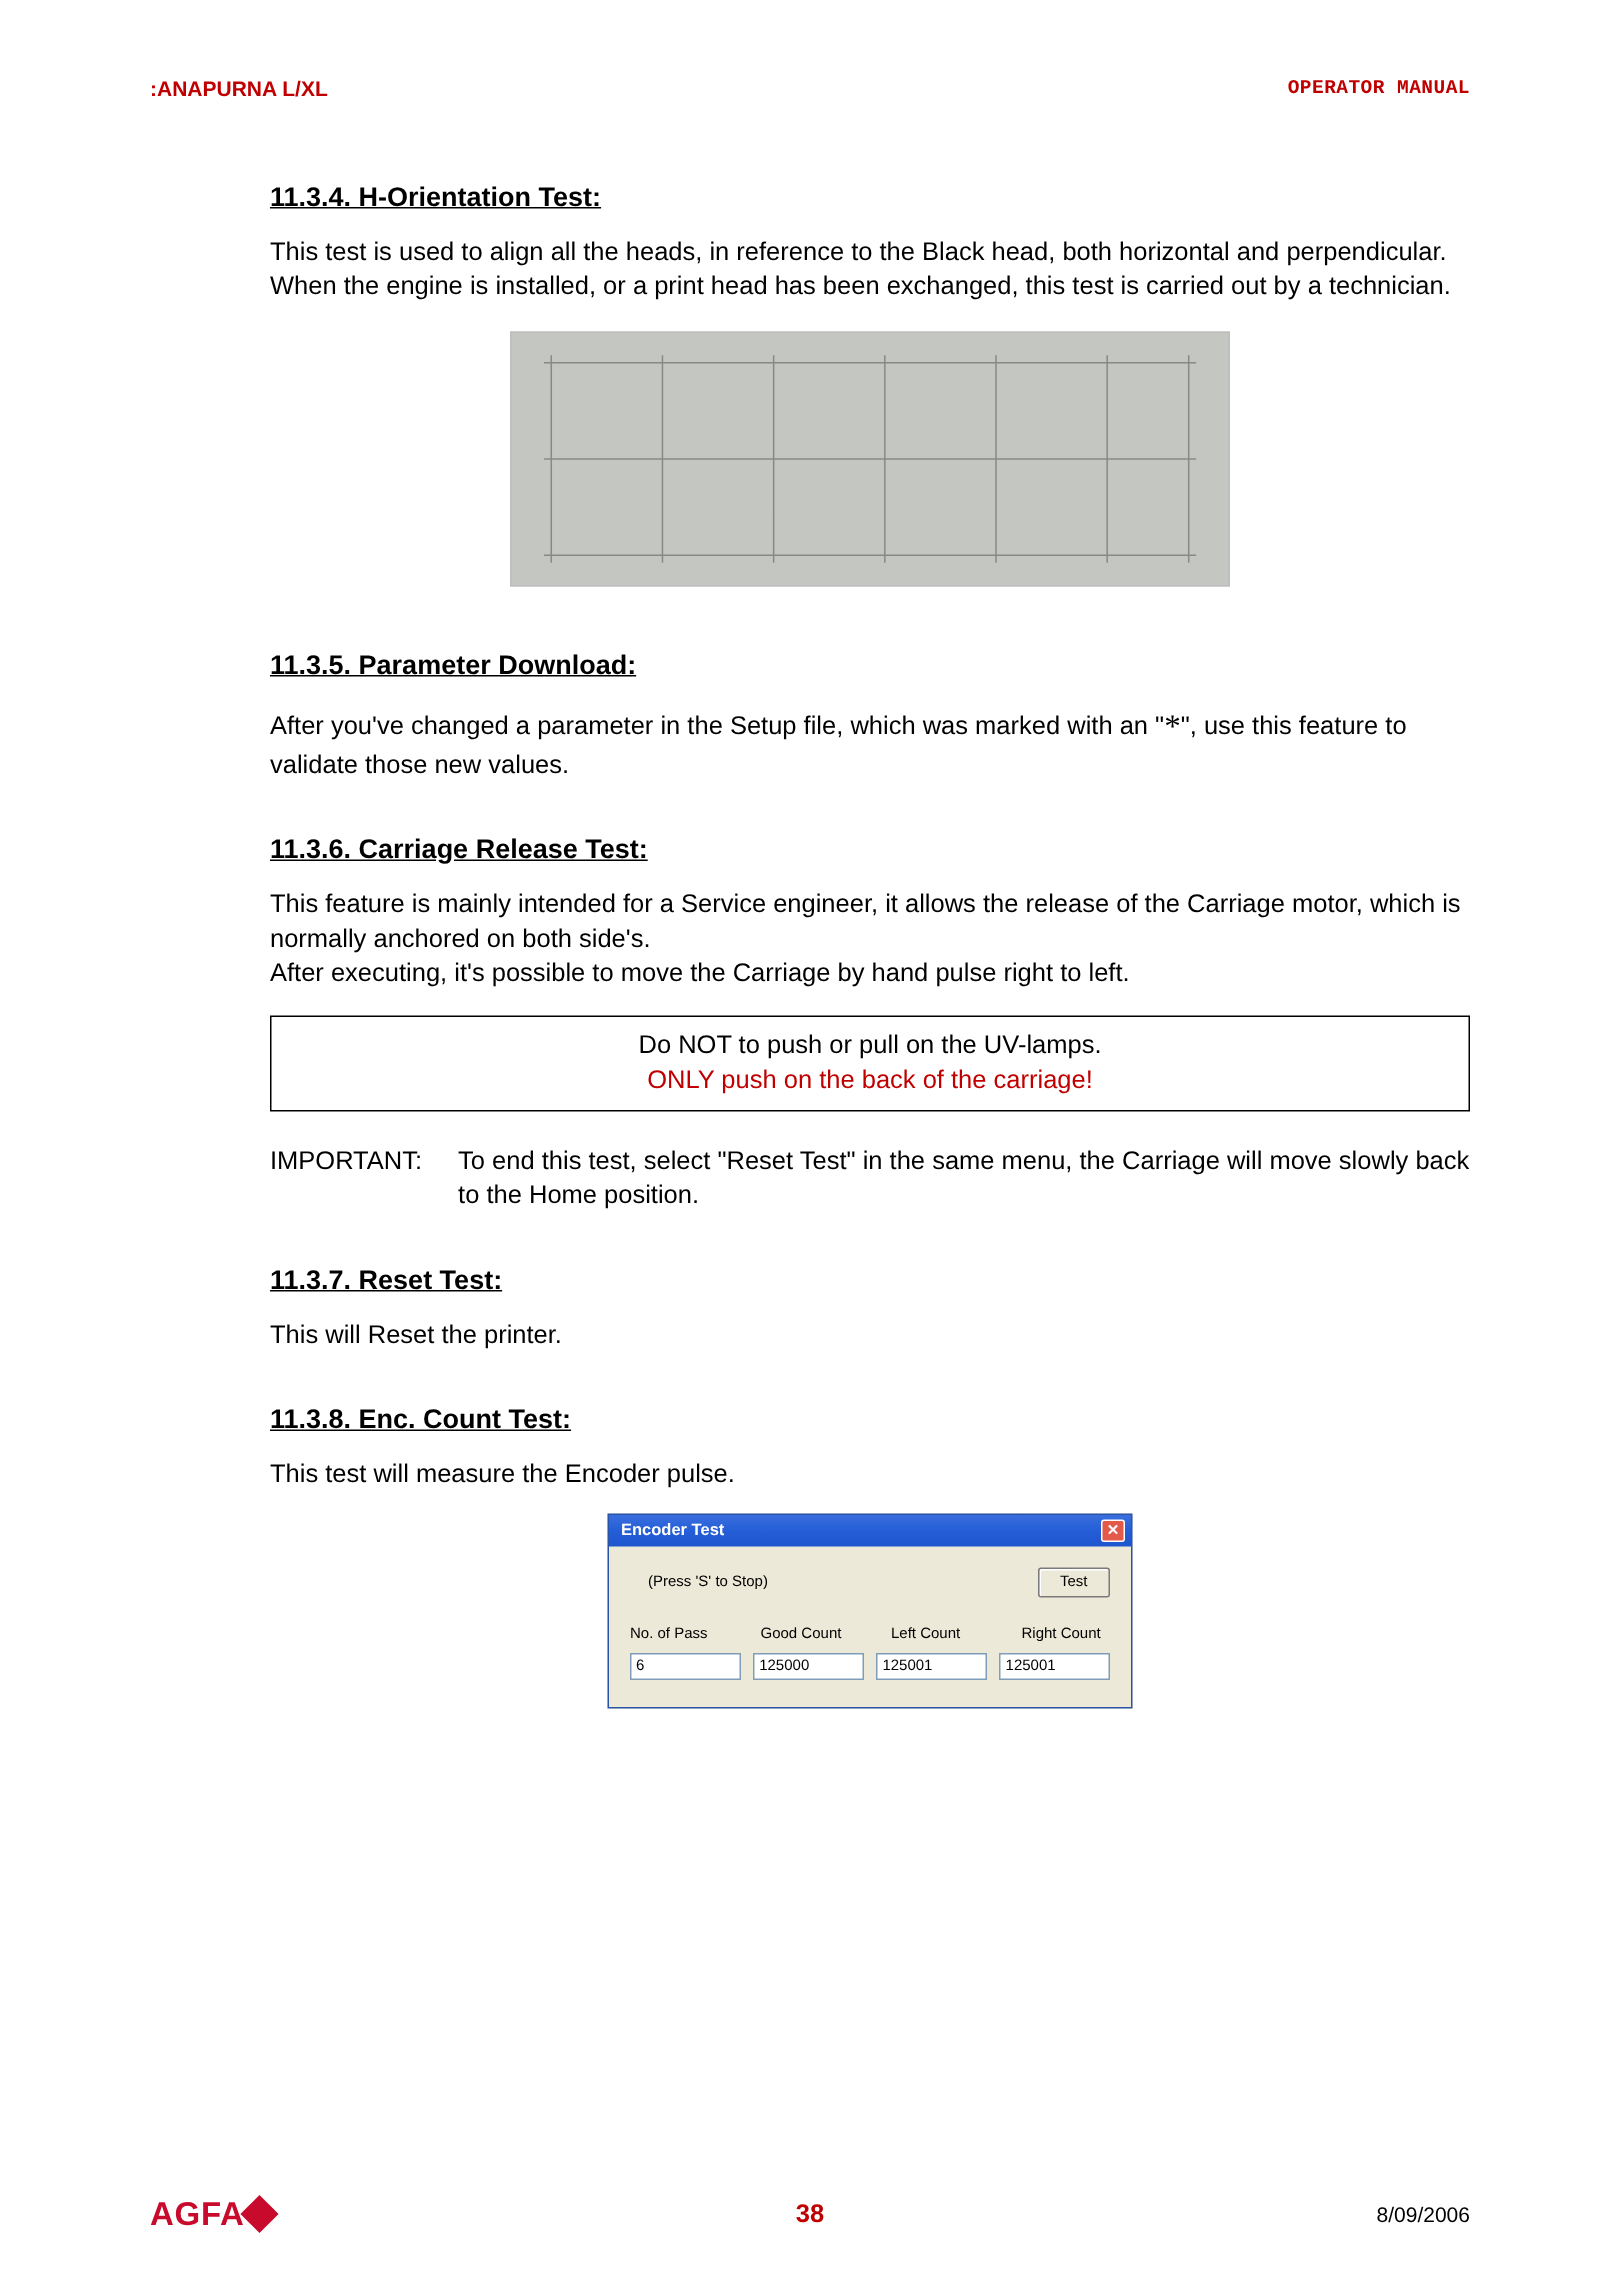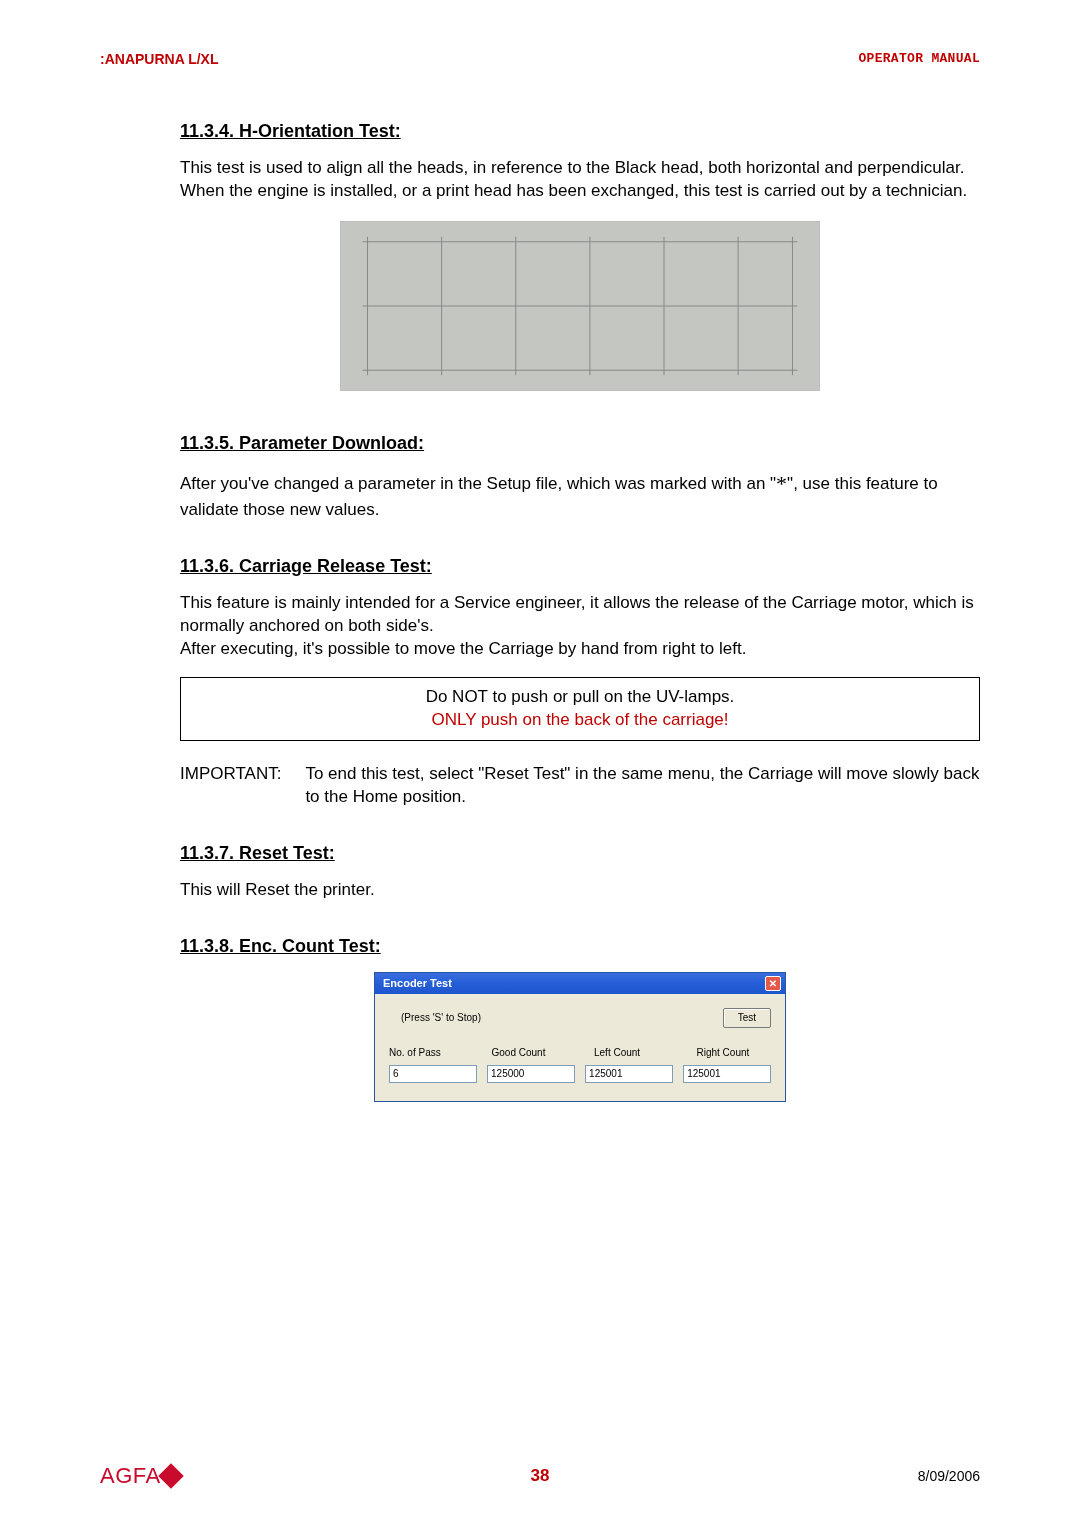"After executing, it's possible to" span { text: from -> pulse }
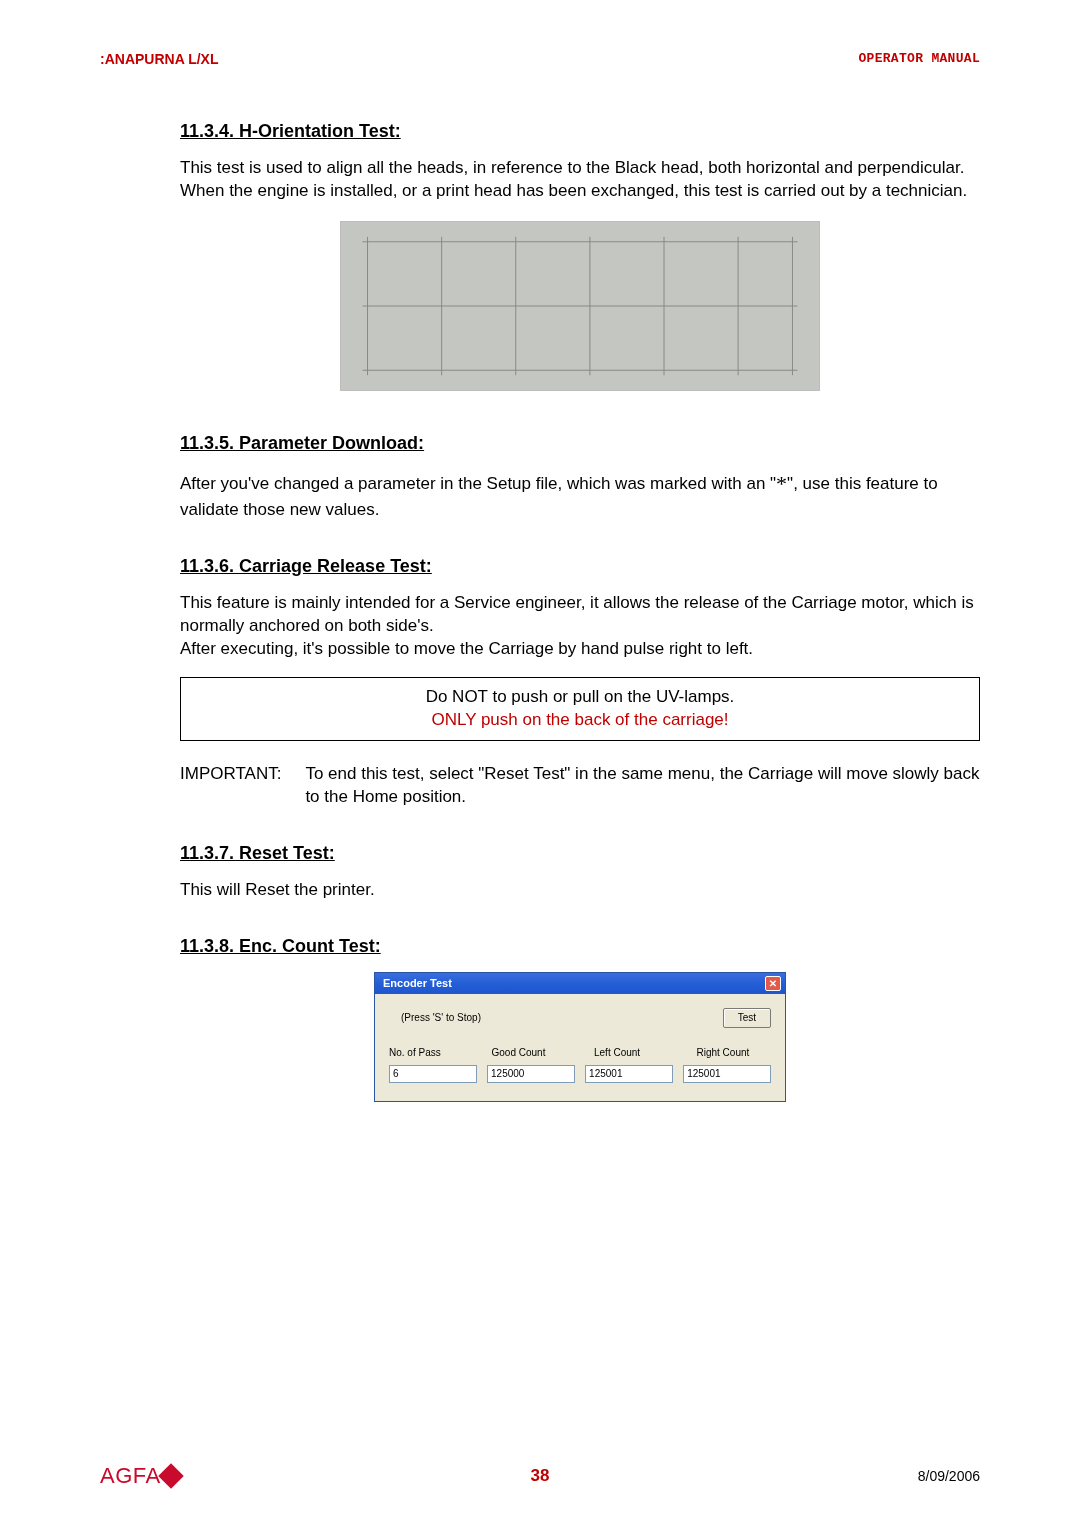"This test will measure the" p.body { html: none -> <p>This test will measure the Encoder pulse.</p> }
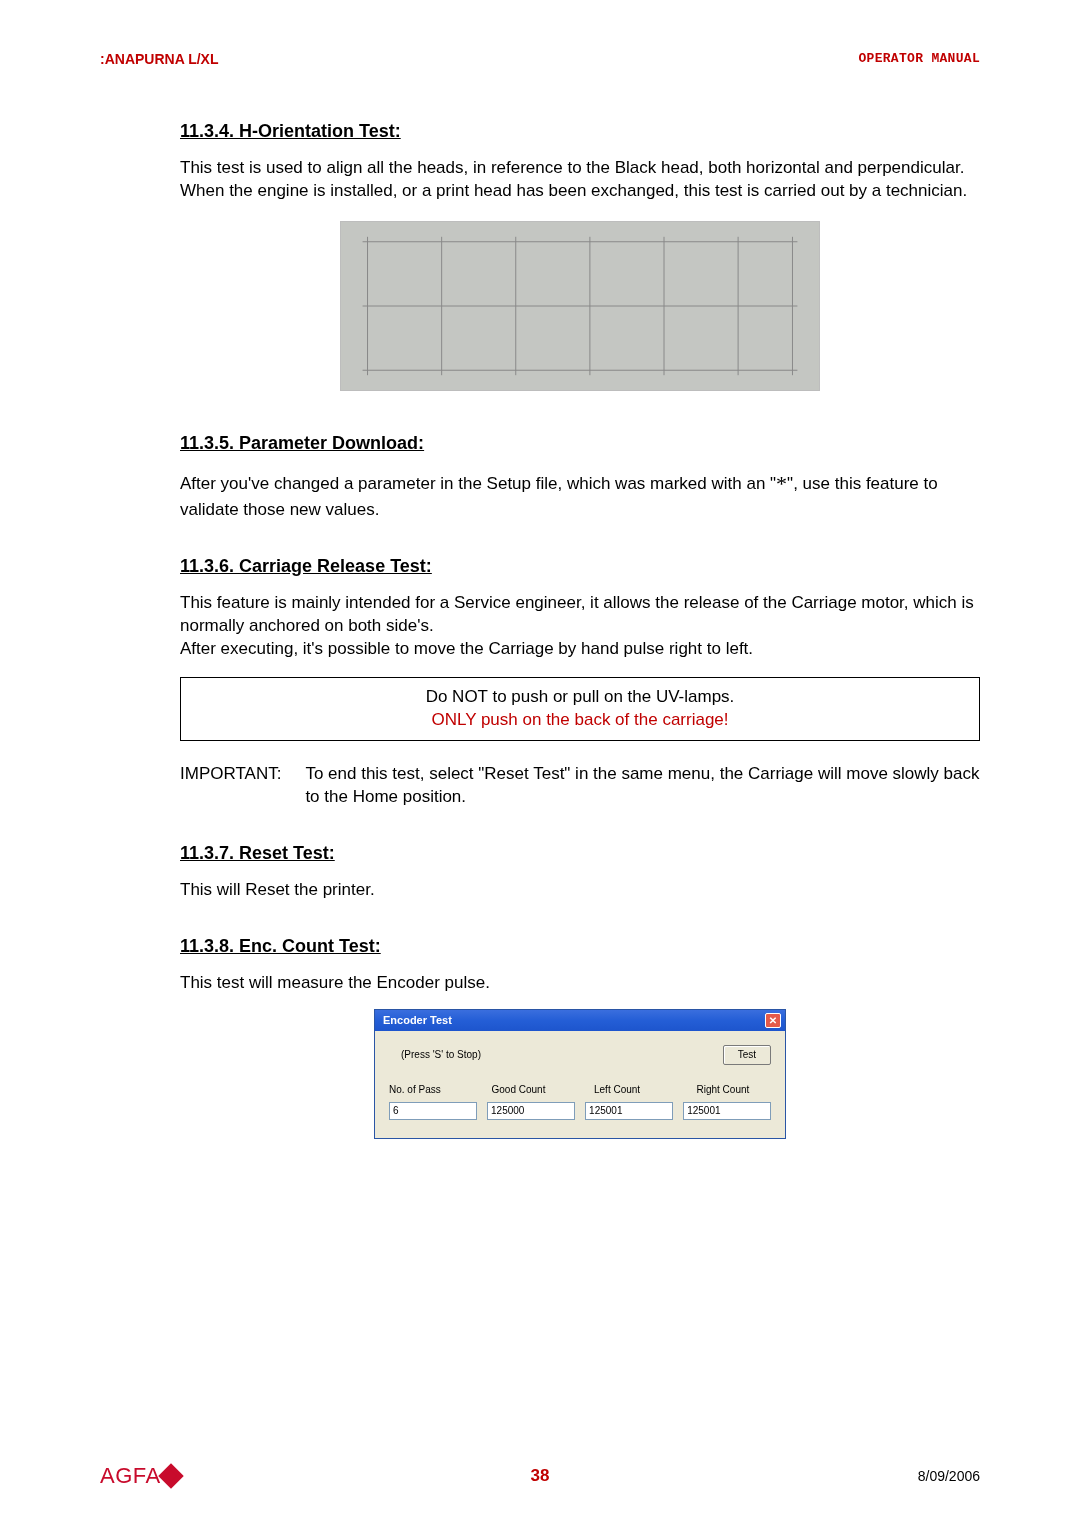"Encoder Test" .enc-dialog { width: 412px -> 350px }
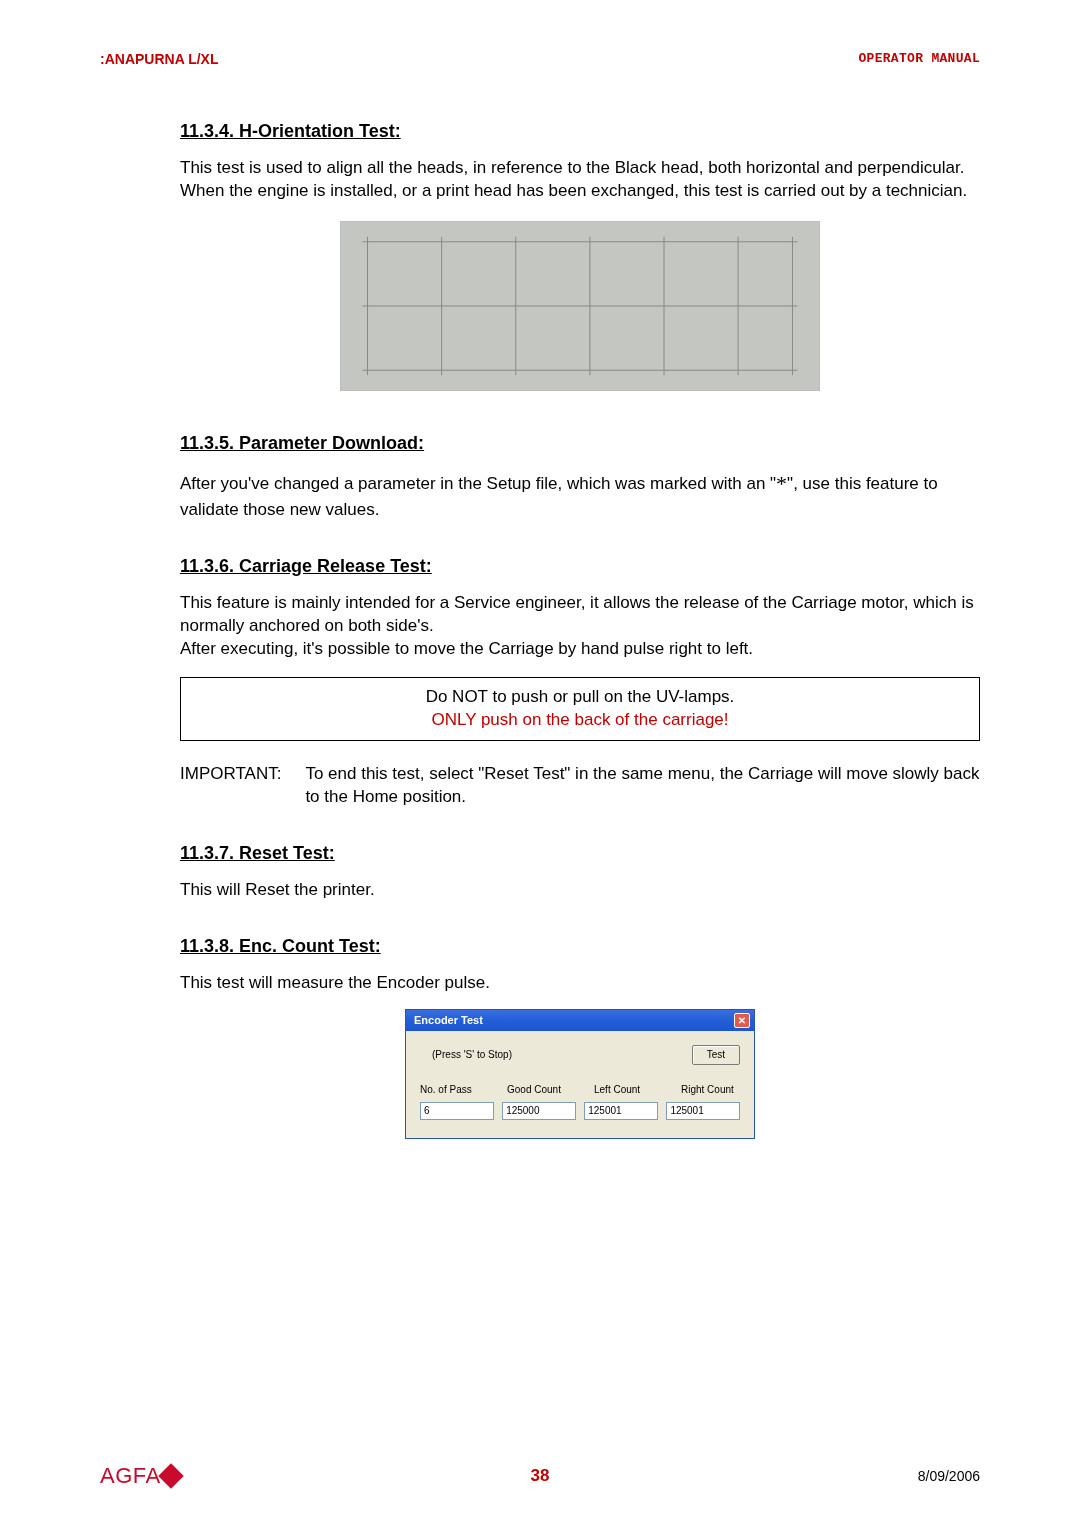"AGFA" .agfa-logo { font-weight: 400 -> 700 }
